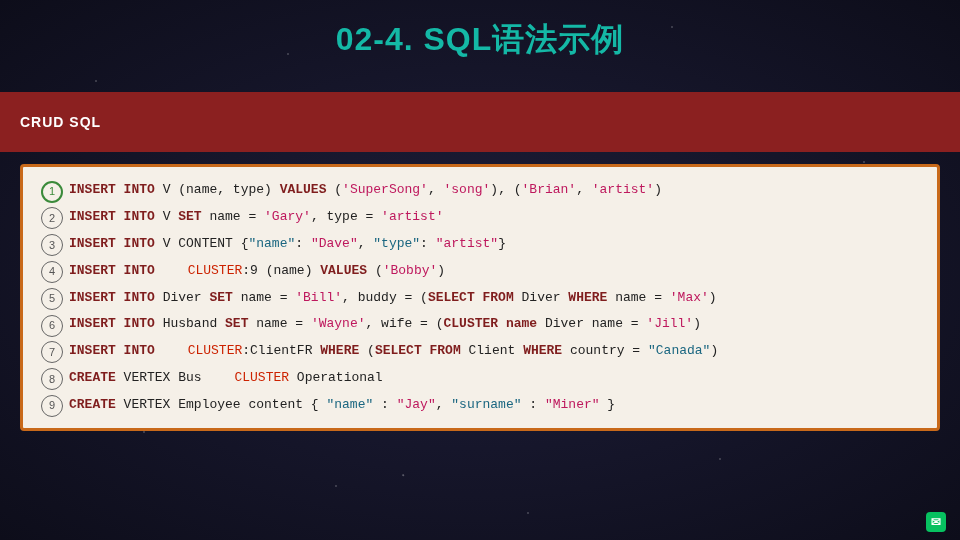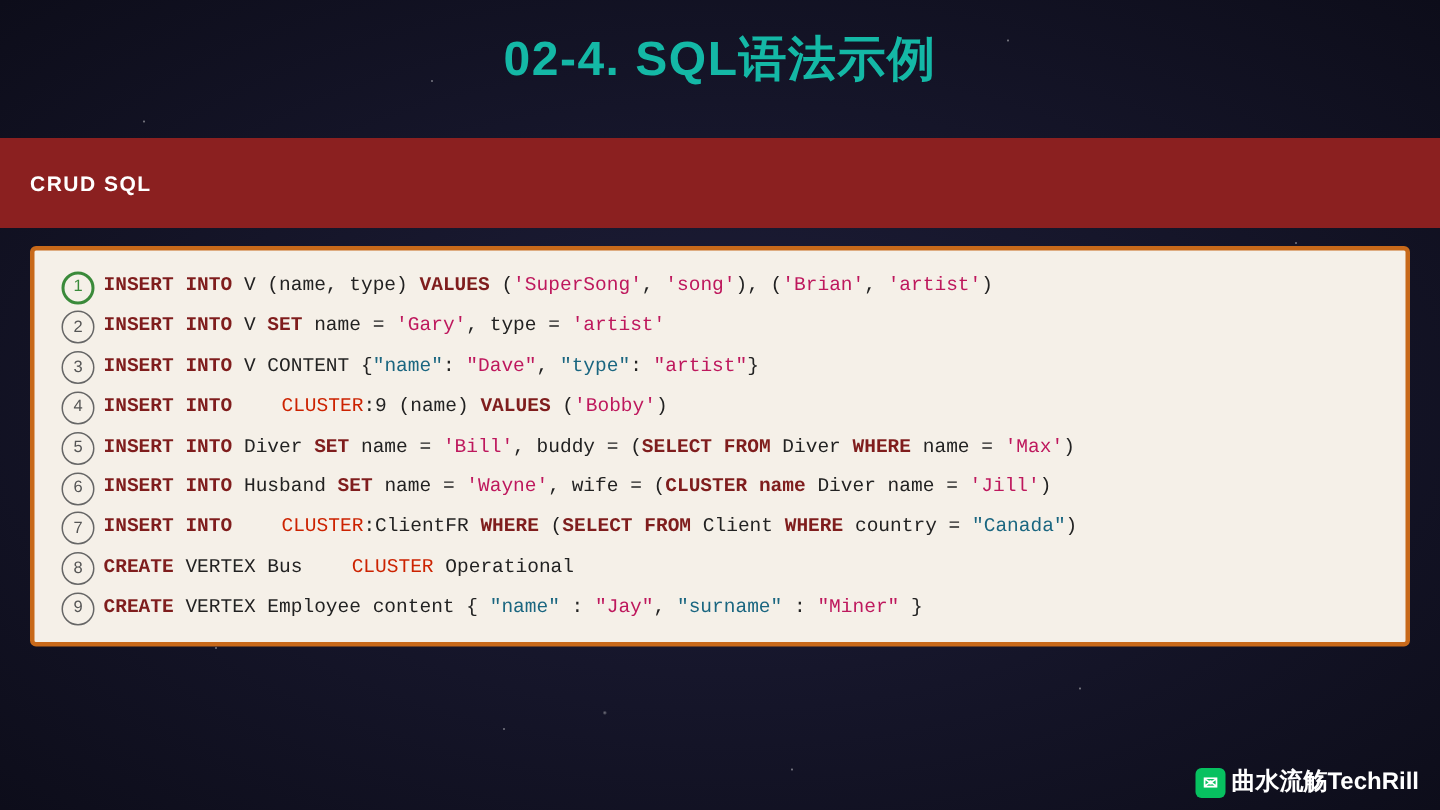"曲水流觞TechRill" span { html: <span>曲水流觞TechRill</span> -> none }
